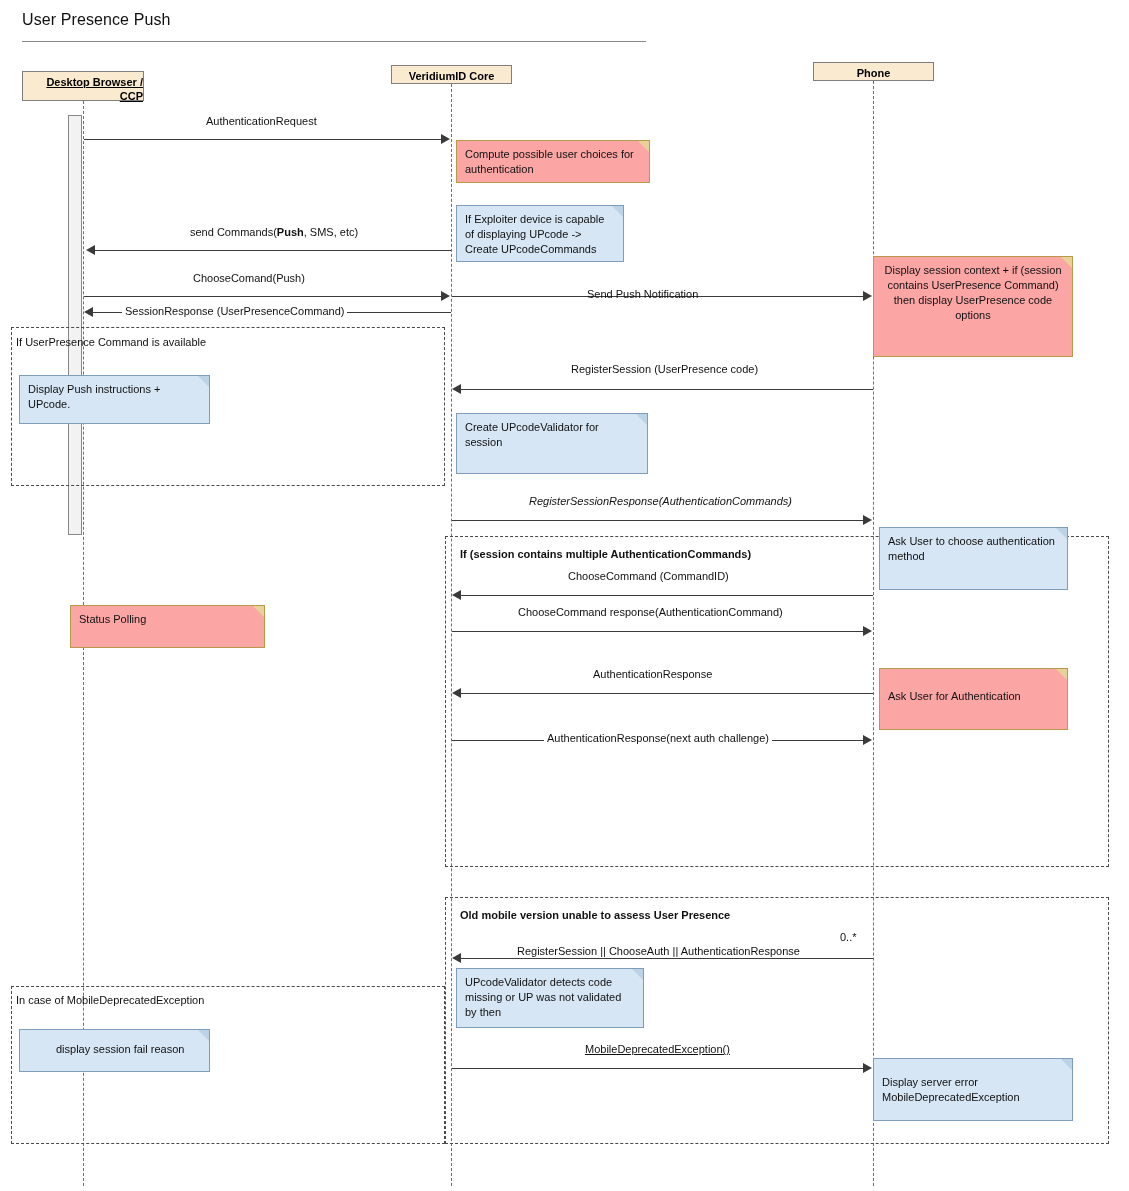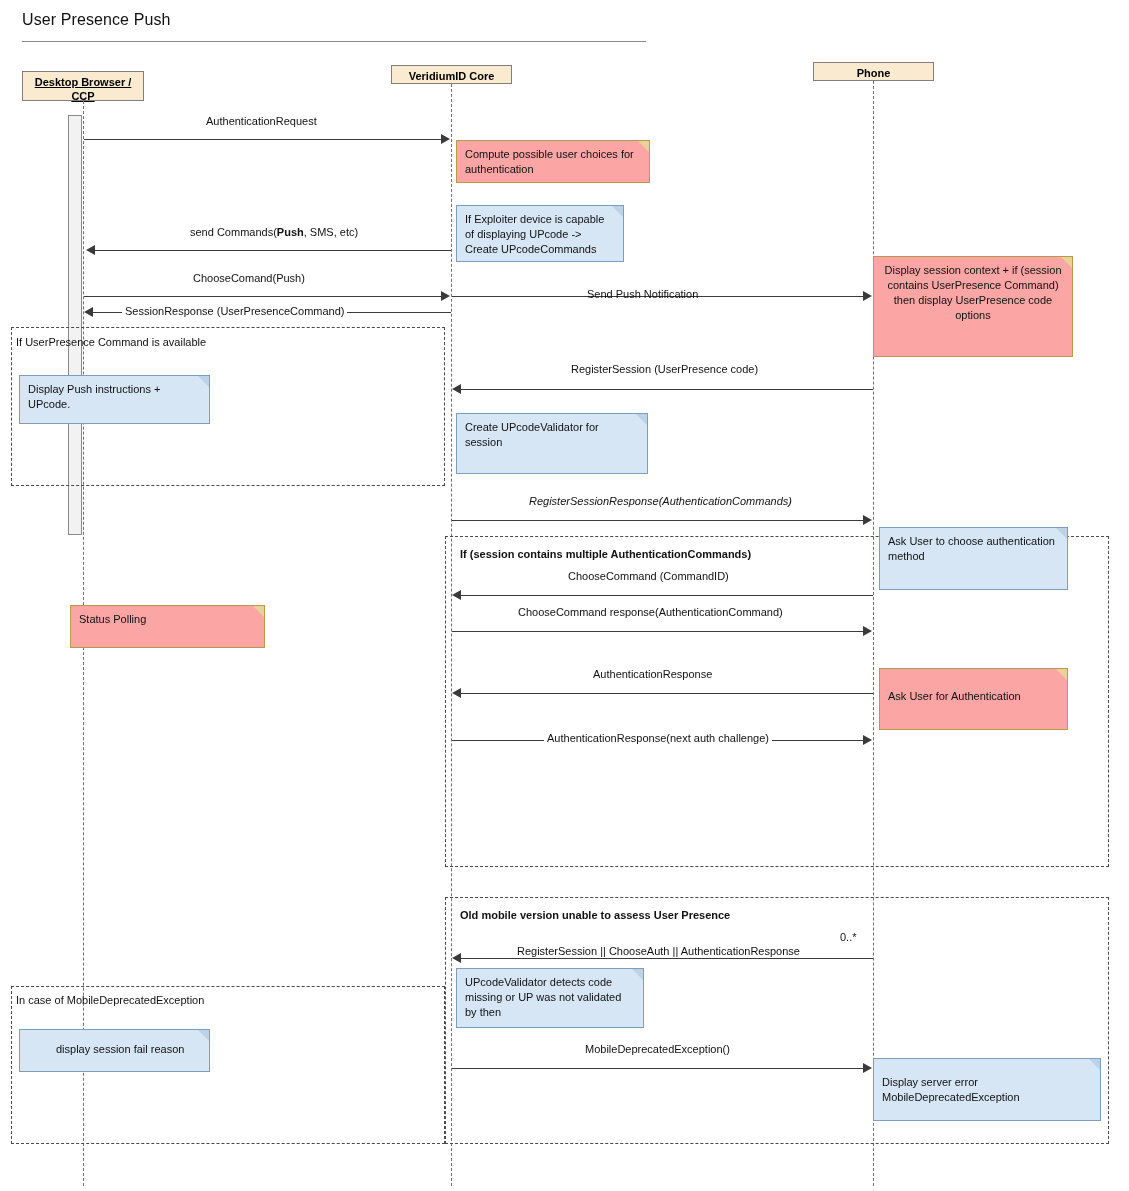"Desktop Browser /" div.abs { text-align: none -> right }
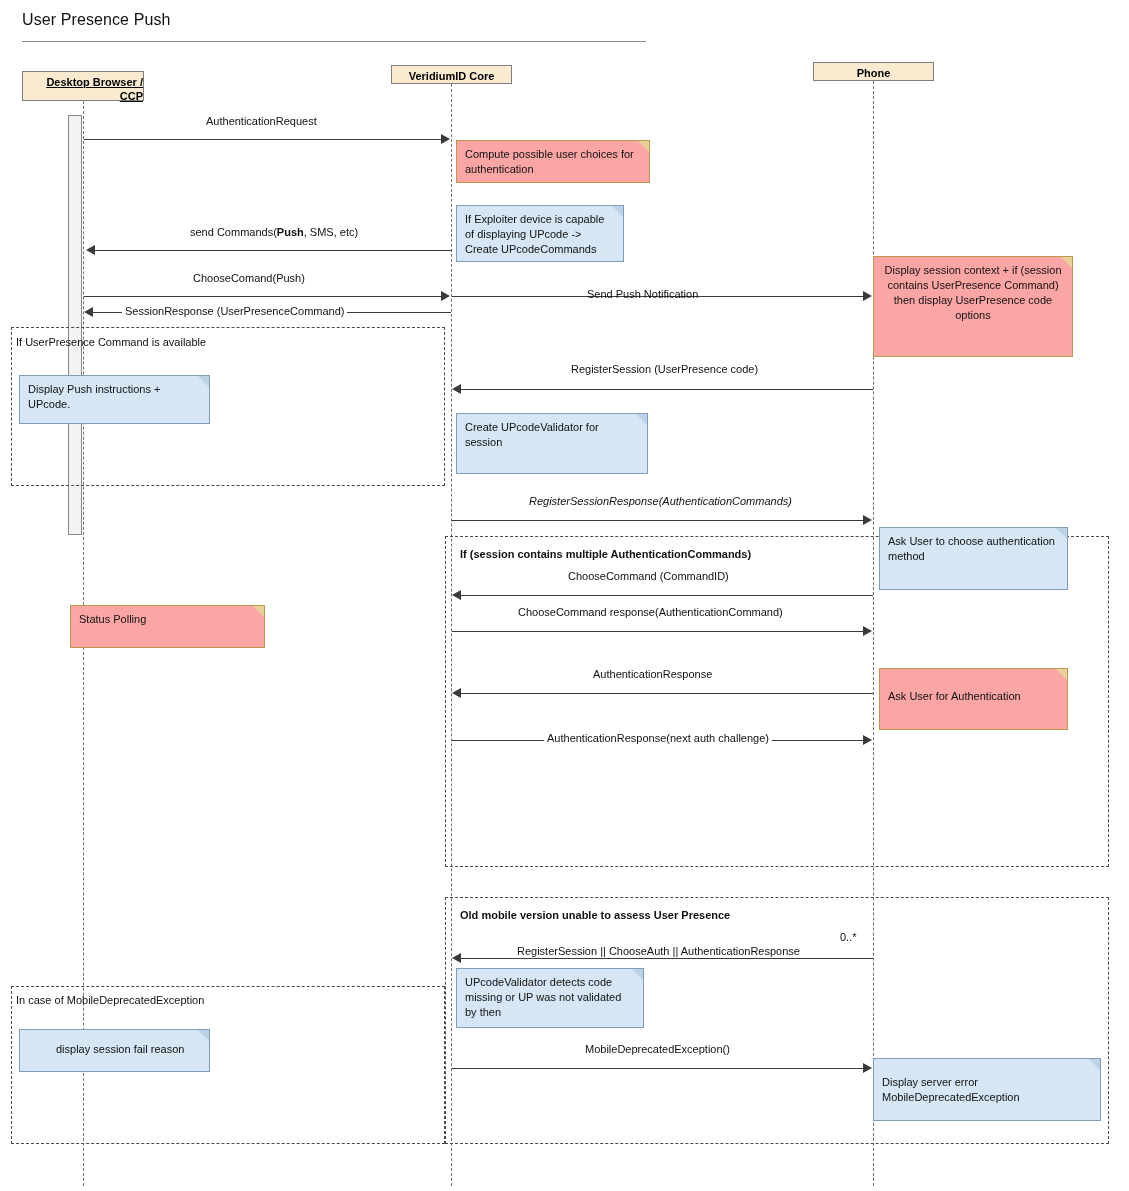"MobileDeprecatedException()" div.abs { text-decoration: none -> underline }
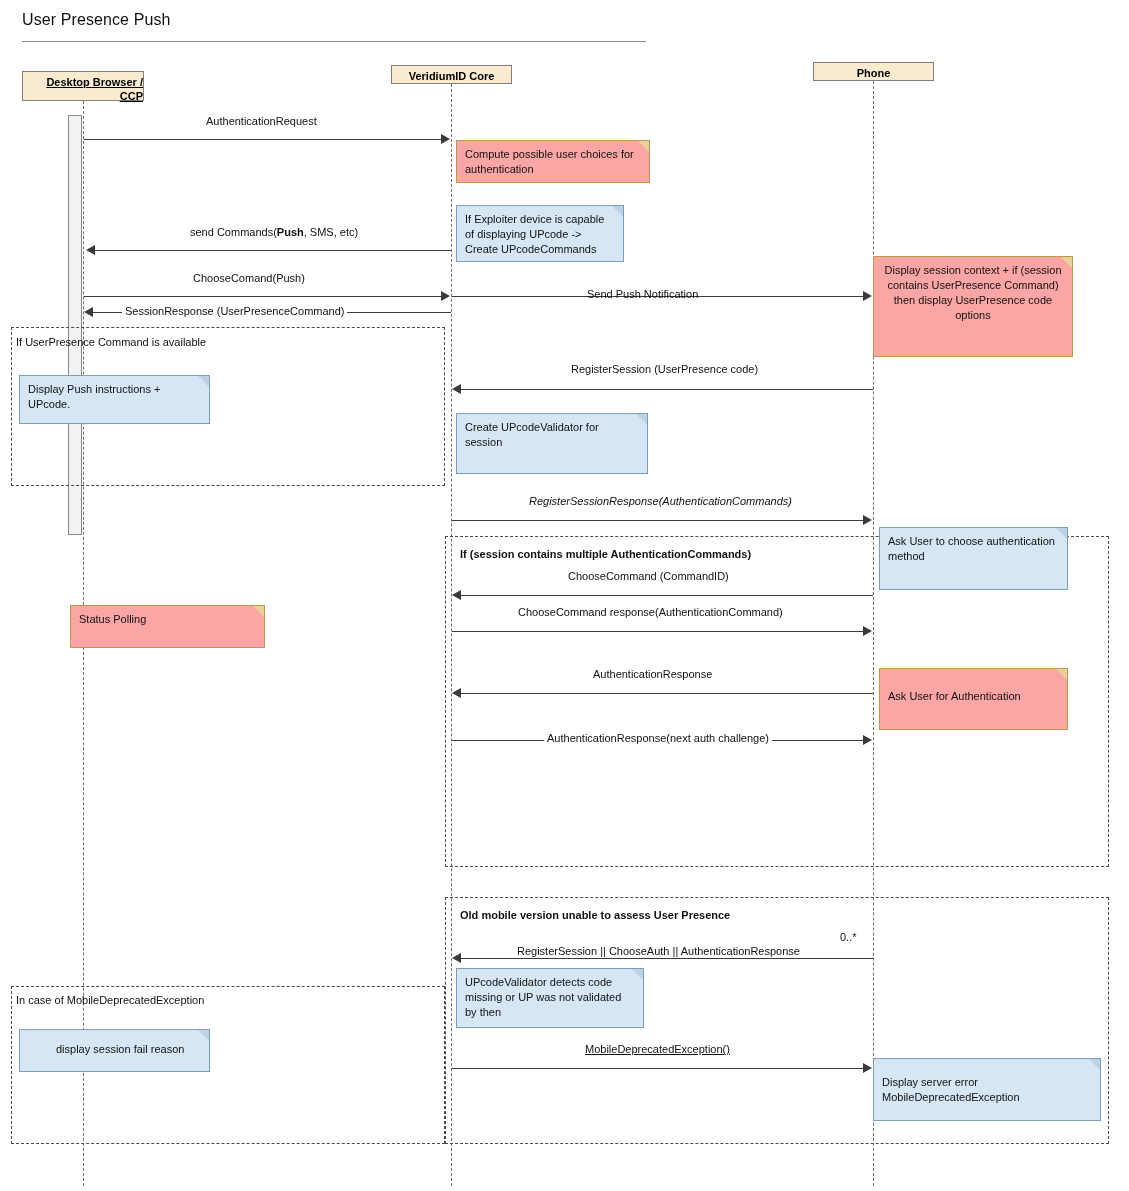"Display server error" div.note { width: 228px -> 200px }
